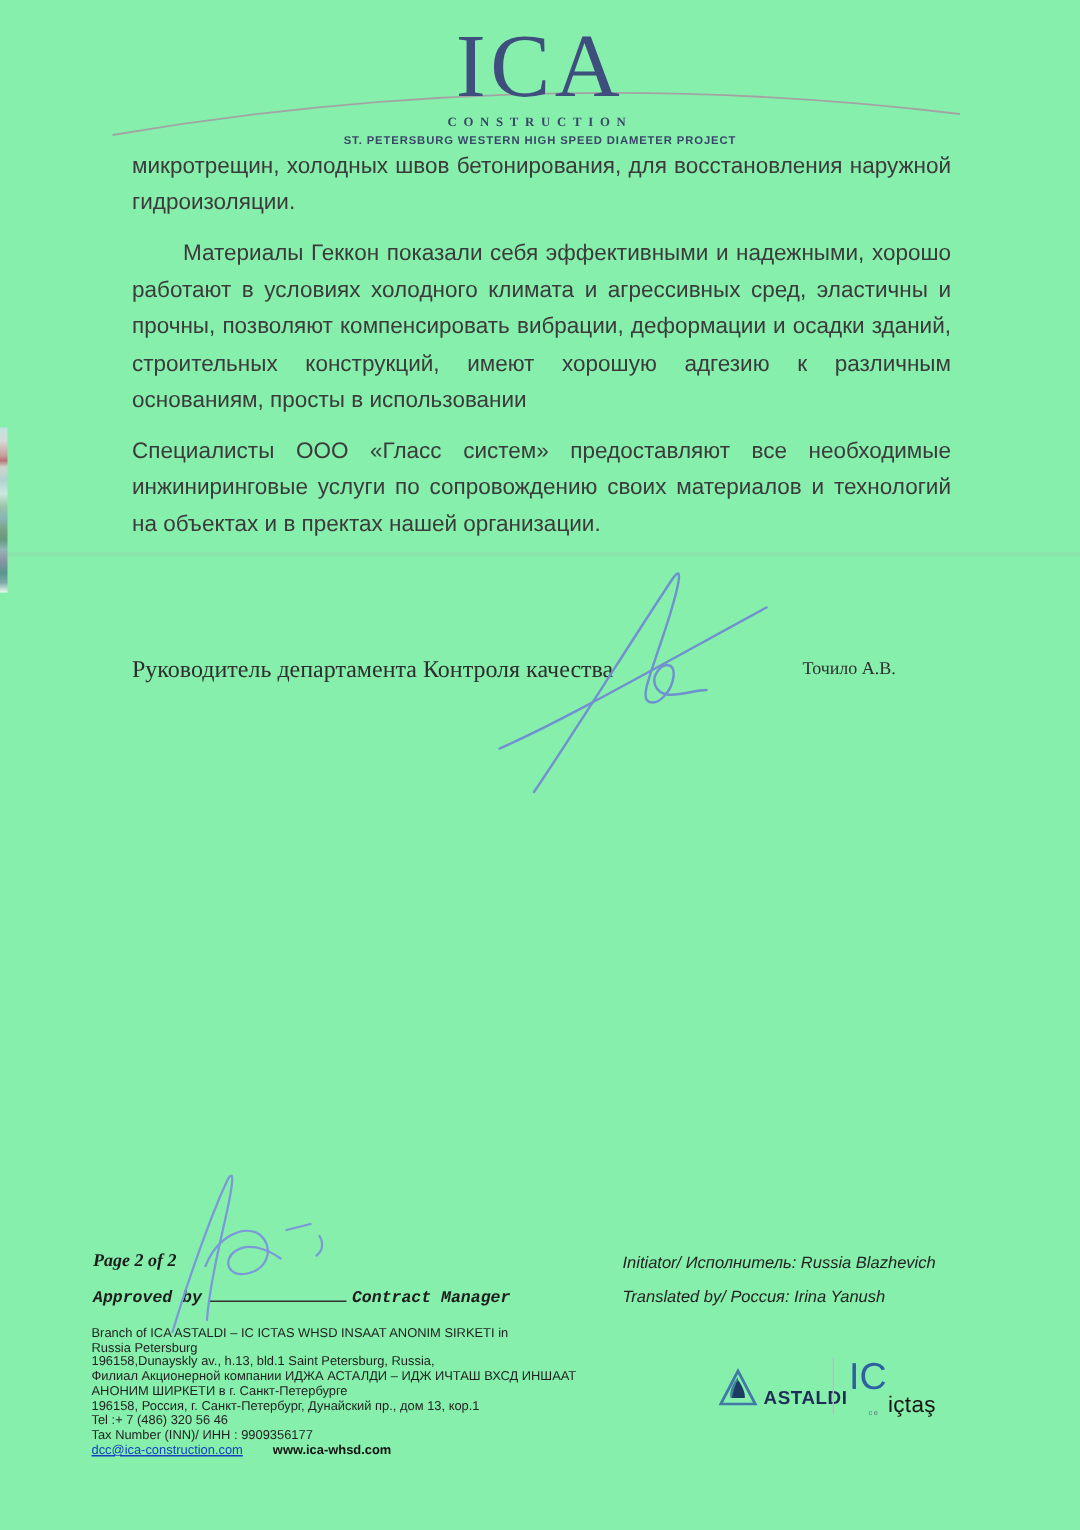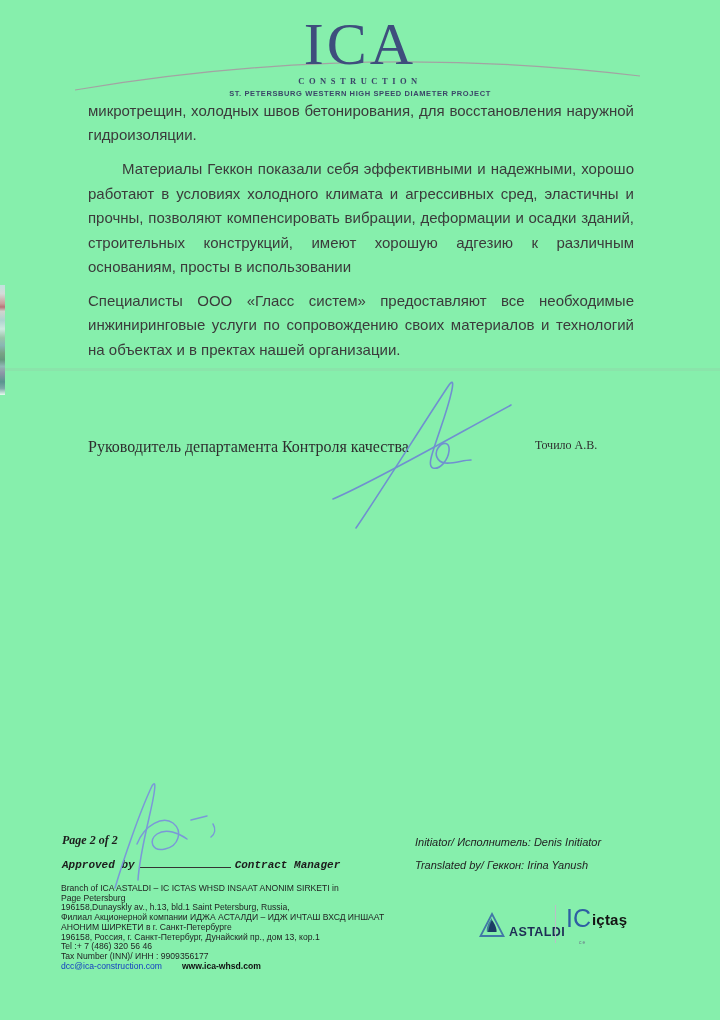"Denis Initiator" span { text: Denis Initiator -> Russia Blazhevich }
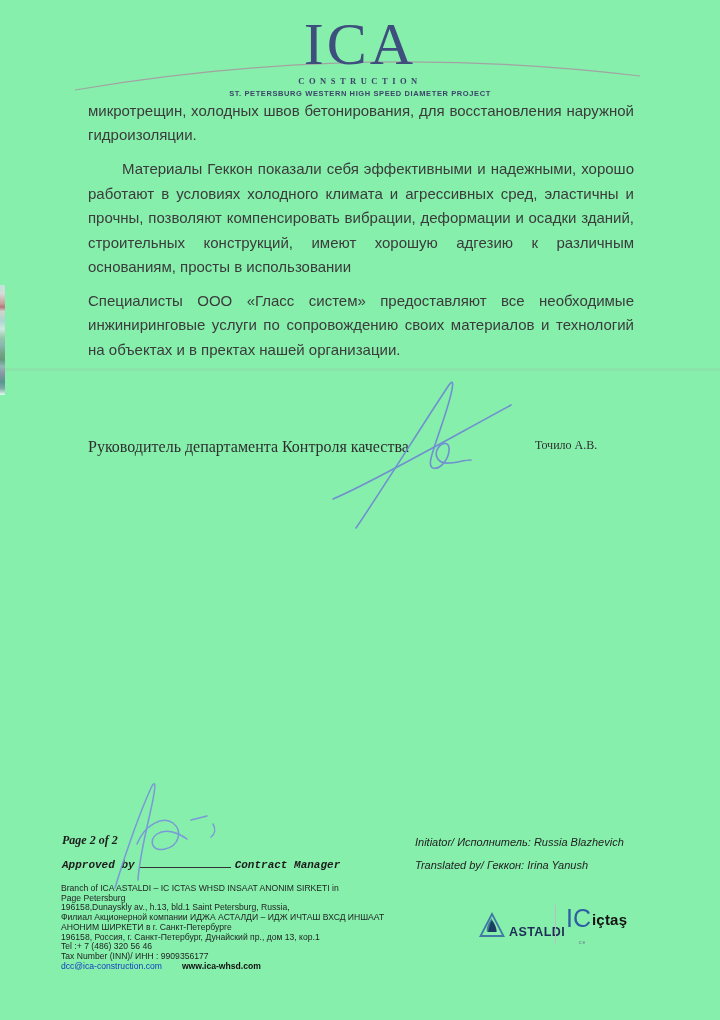"Translated by/ Геккон:" span { text: Геккон -> Россия }
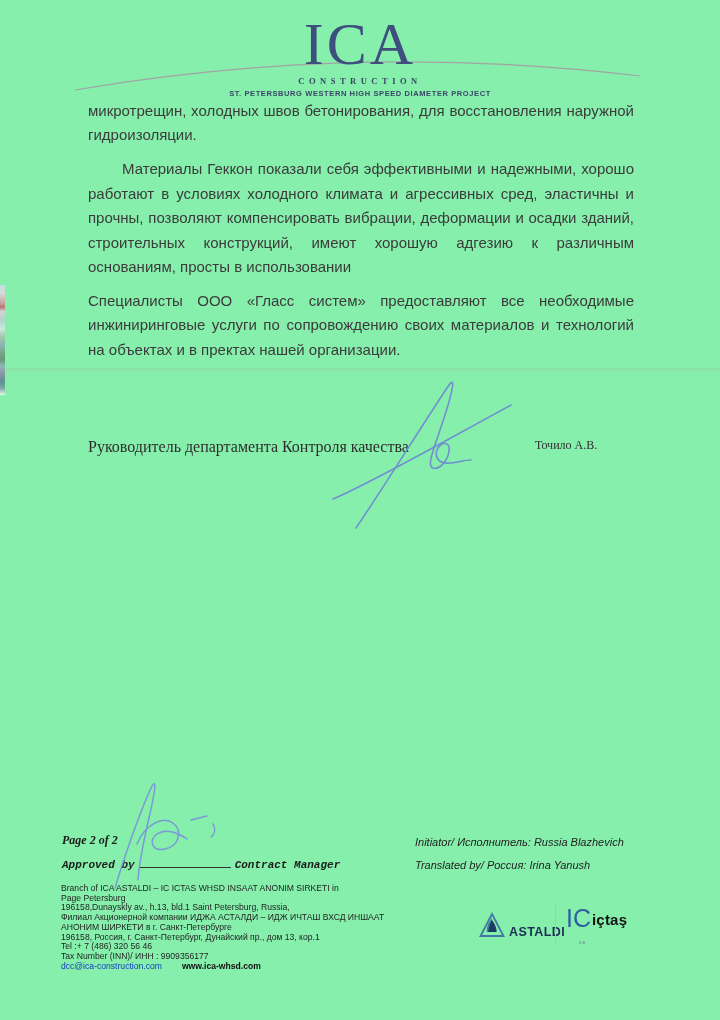"Page Petersburg" div { text: Page -> Russia }
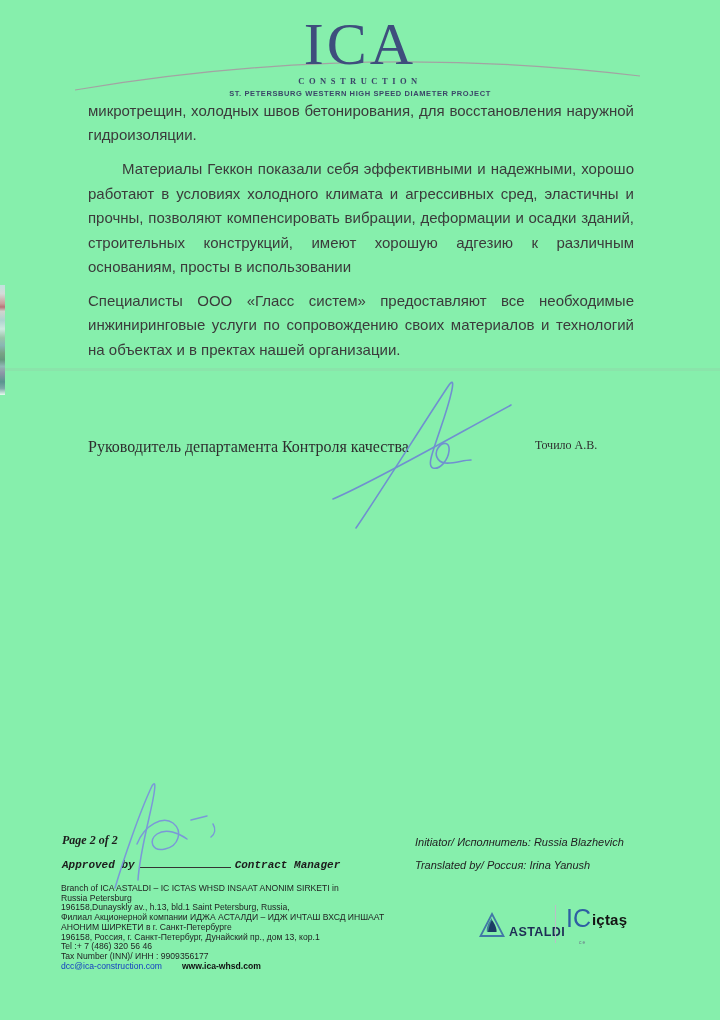"içtaş" .ictas-word { font-weight: 700 -> 400; margin-top: 5px -> 22px }
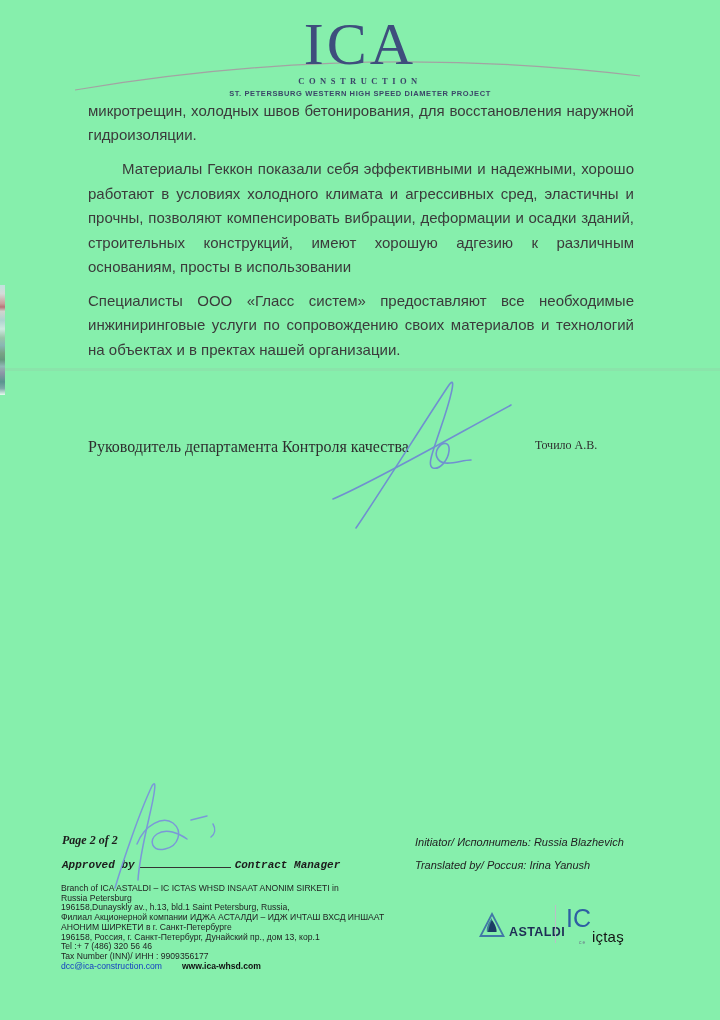"dcc@ica-construction.com" .address .email { text-decoration: none -> underline }
